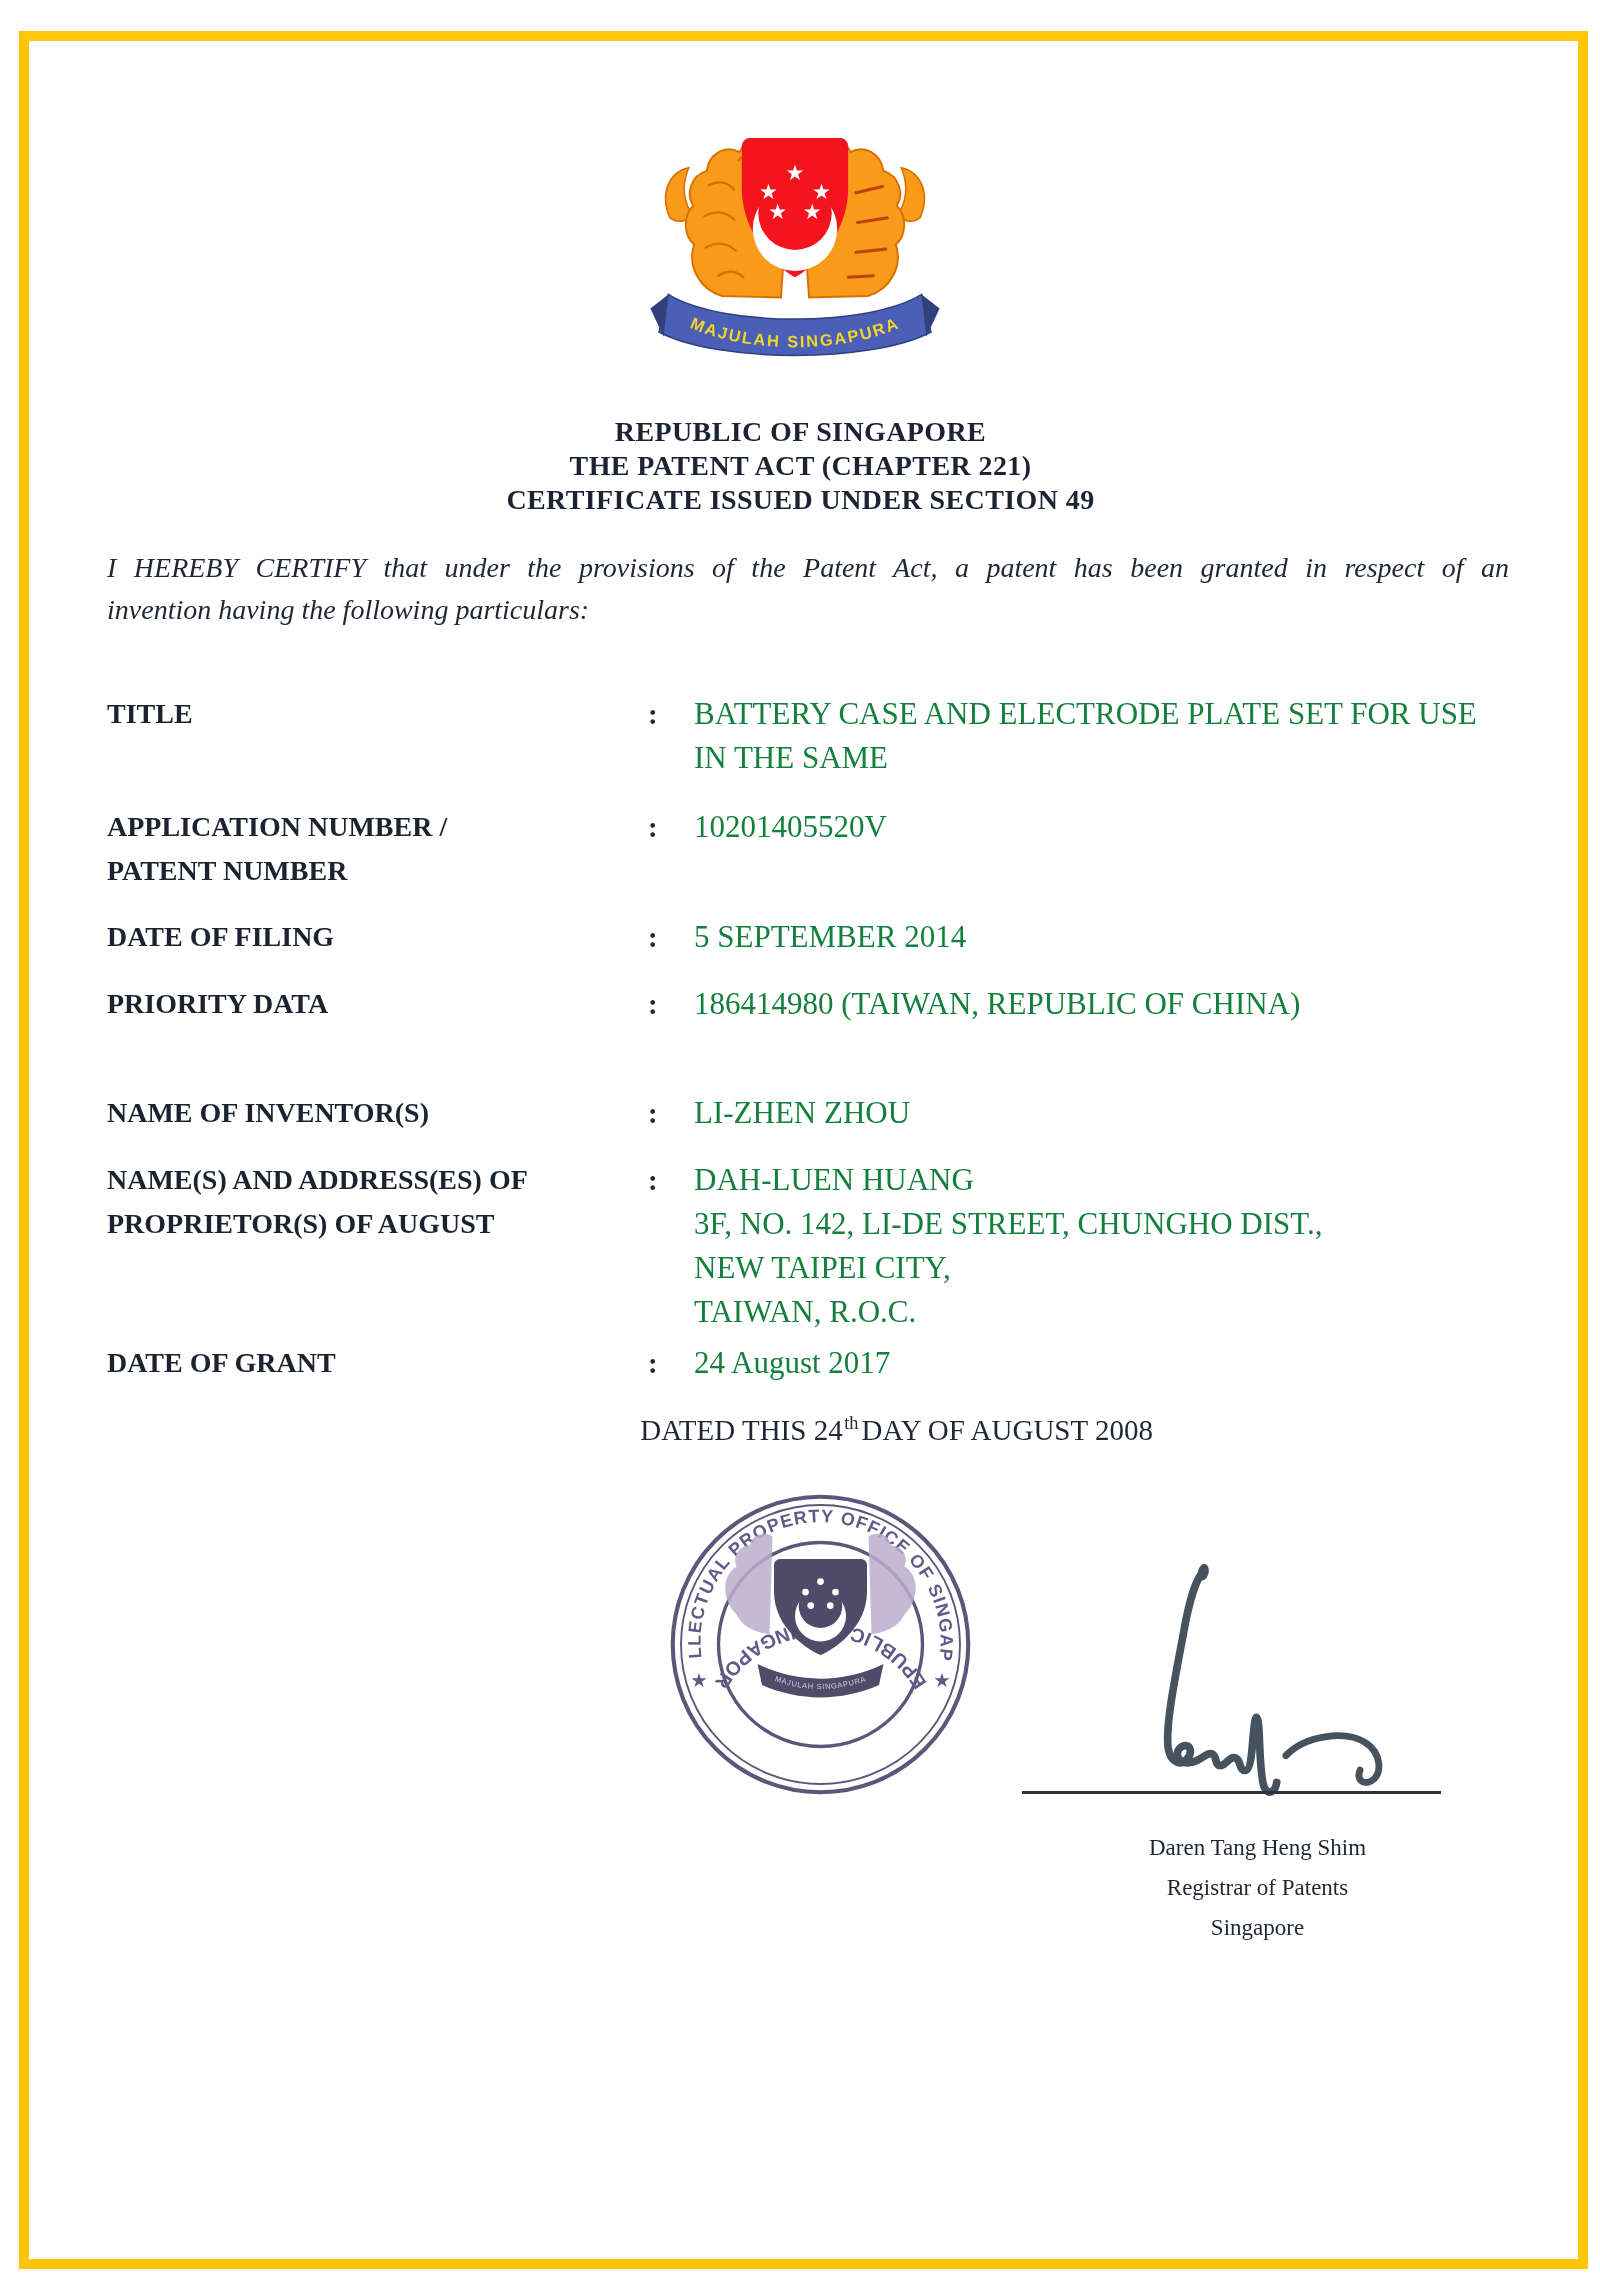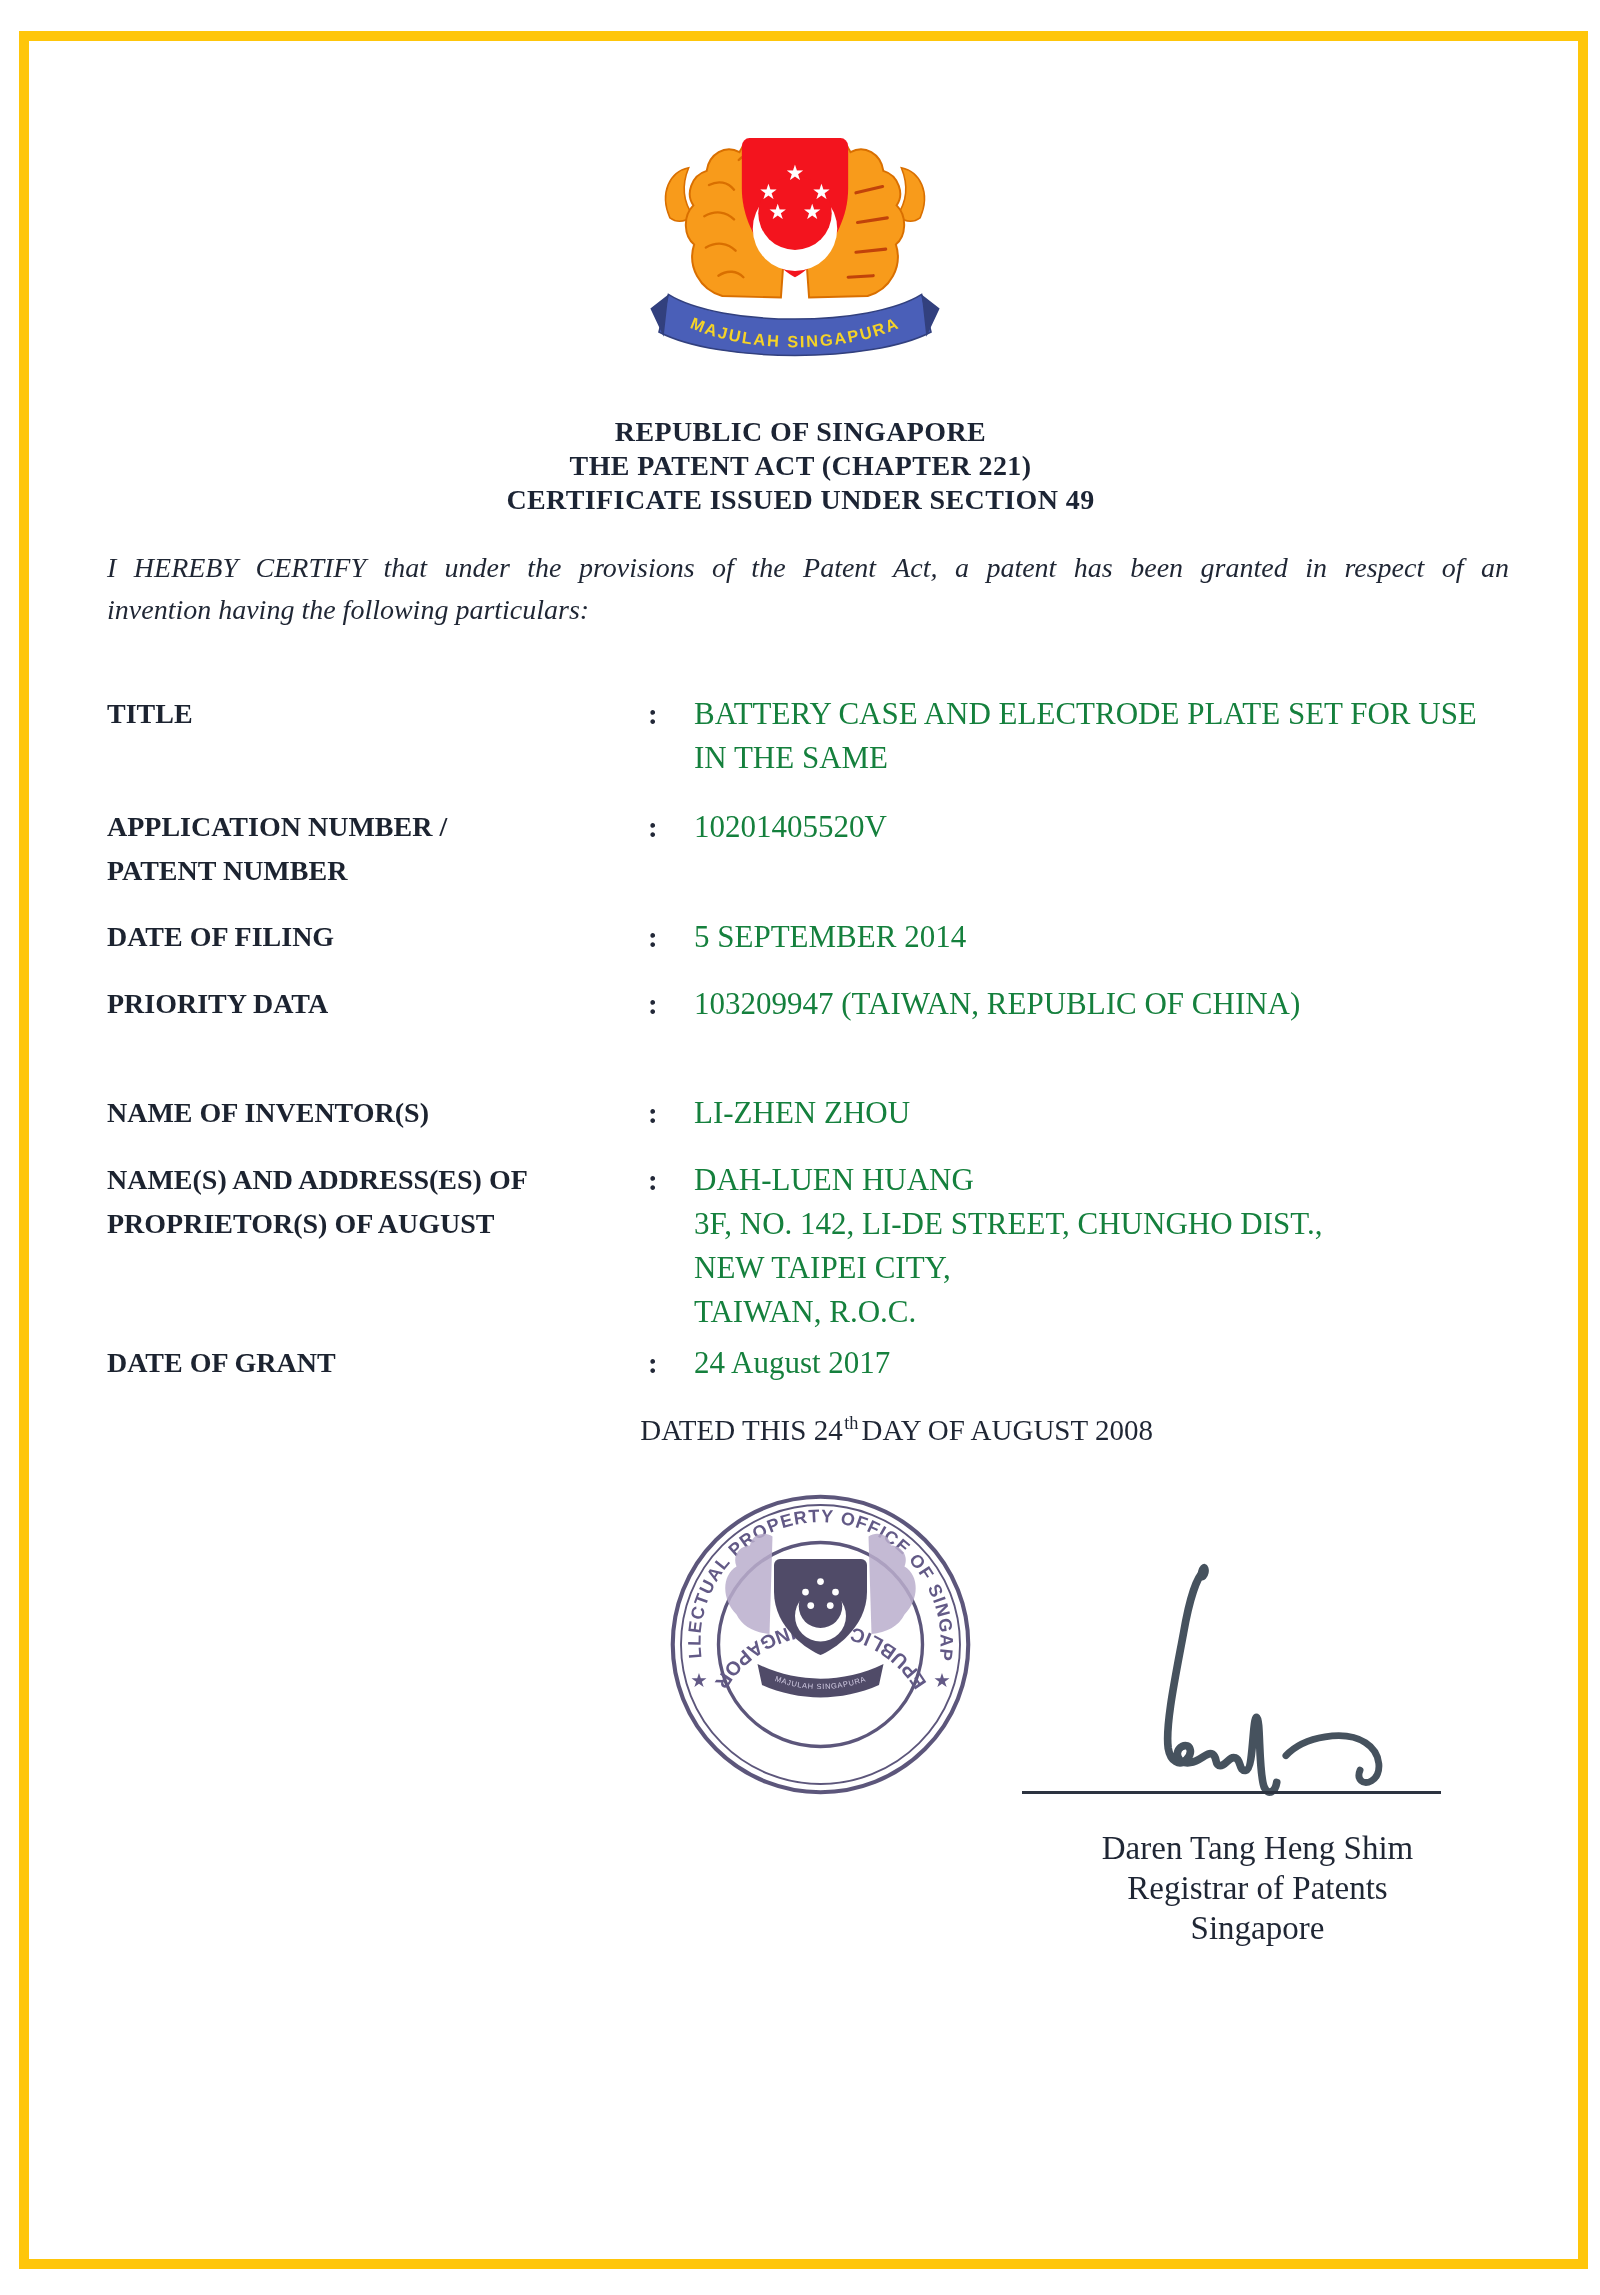"103209947 (TAIWAN, REPUBLIC OF CHINA)" div { text: 103209947 -> 186414980 }
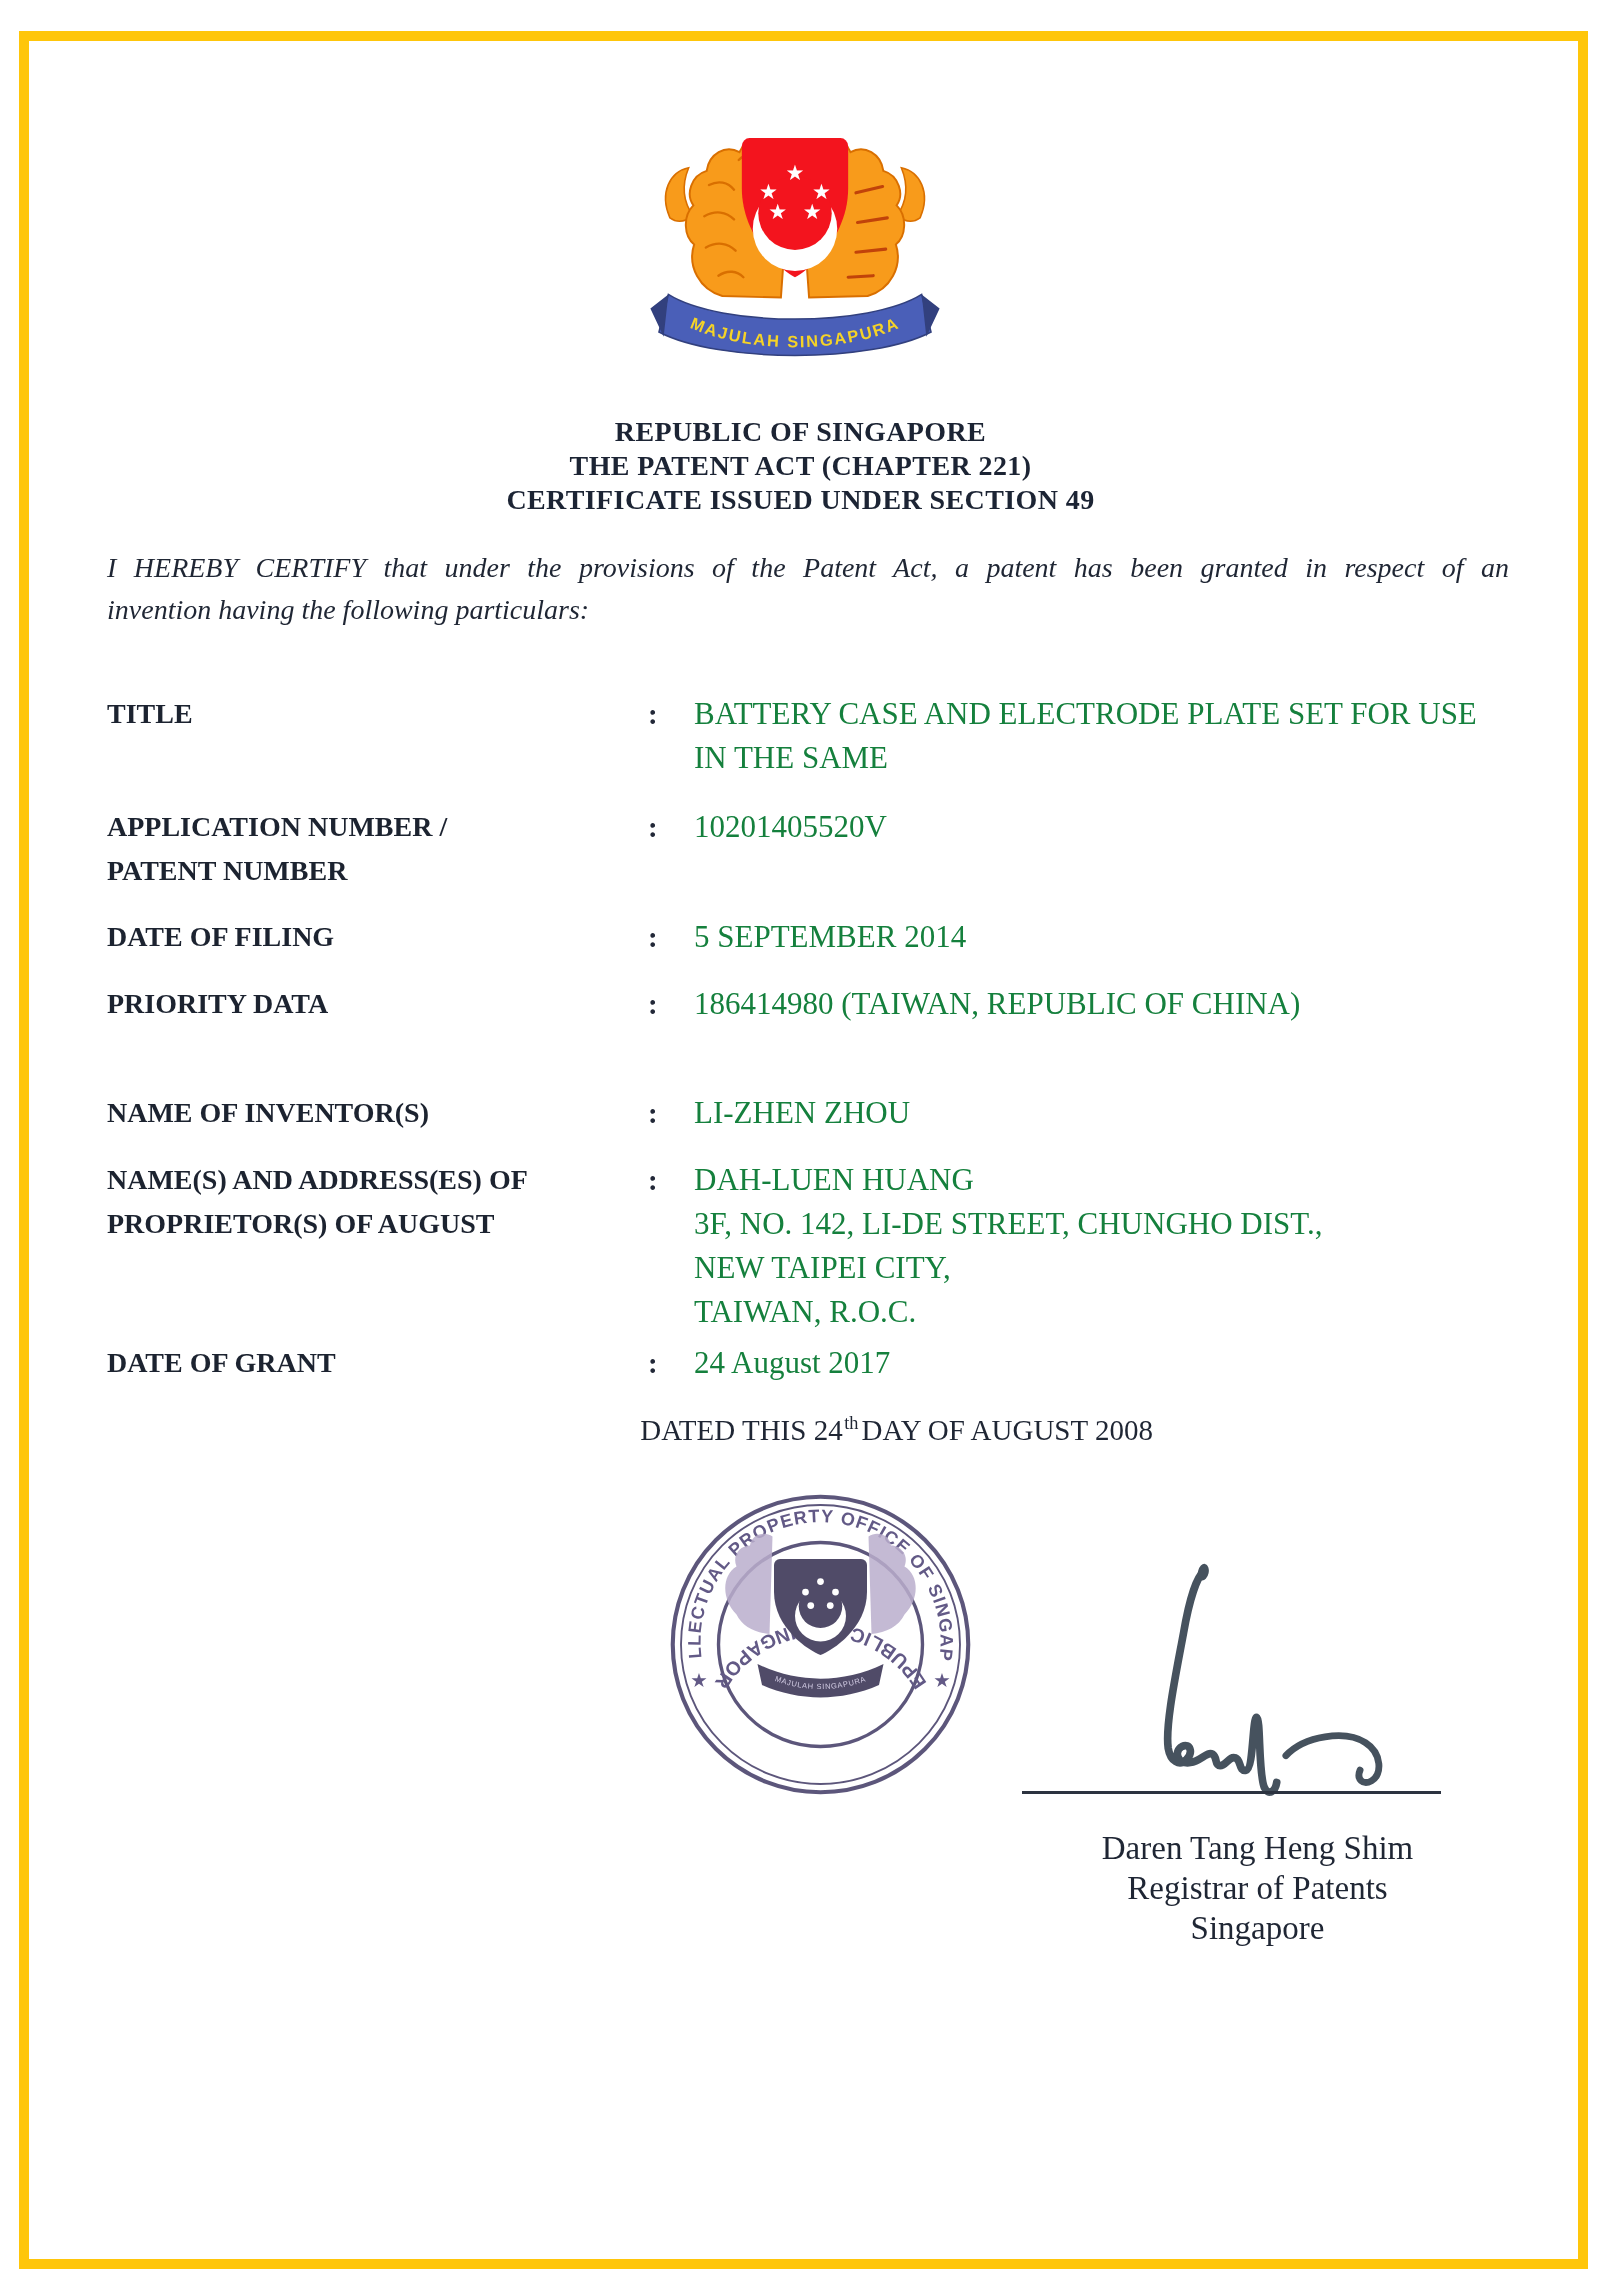"Daren Tang Heng Shim" .sig-block { font-size: 33px -> 23px }
